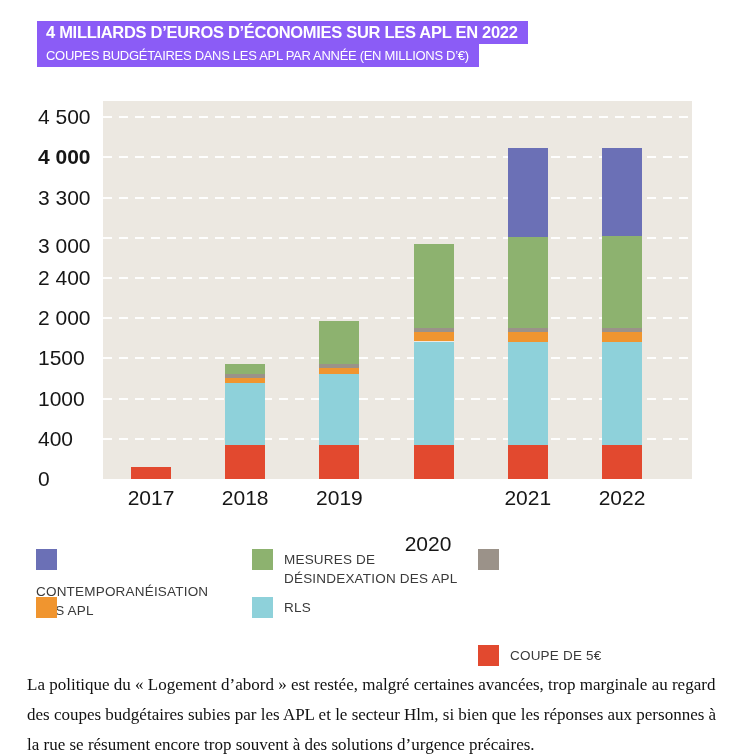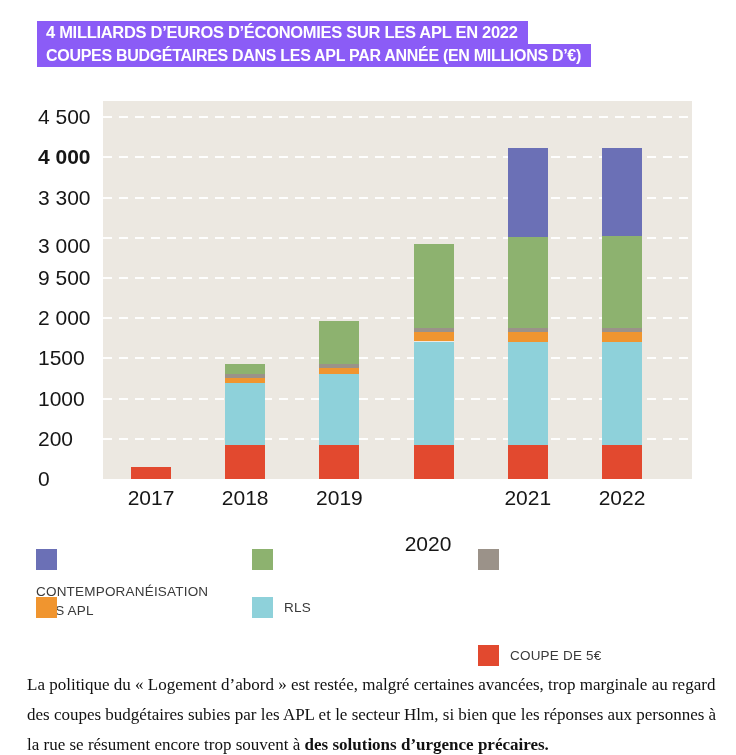"COUPES BUDGÉTAIRES DANS LES APL" .title-line.l2 { font-size: 16px -> 13px; font-weight: 700 -> 400 }
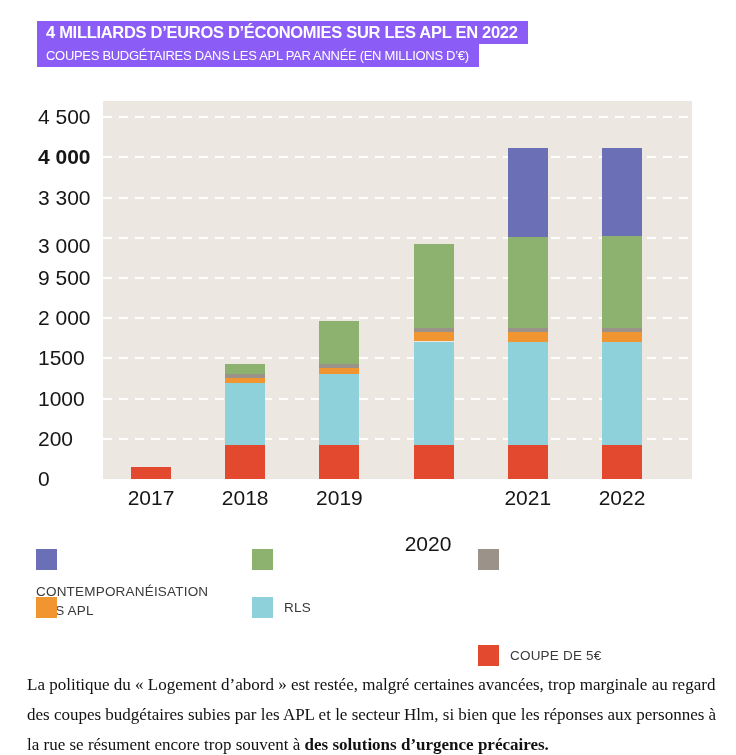"9 500" div.ytick { text: 9 500 -> 2 400 }
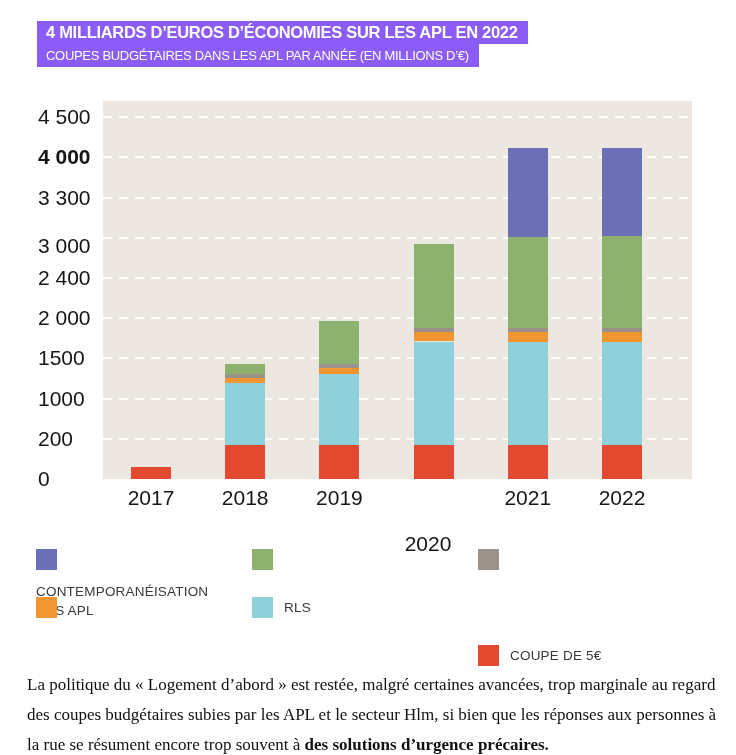"200" div.ytick { text: 200 -> 400 }
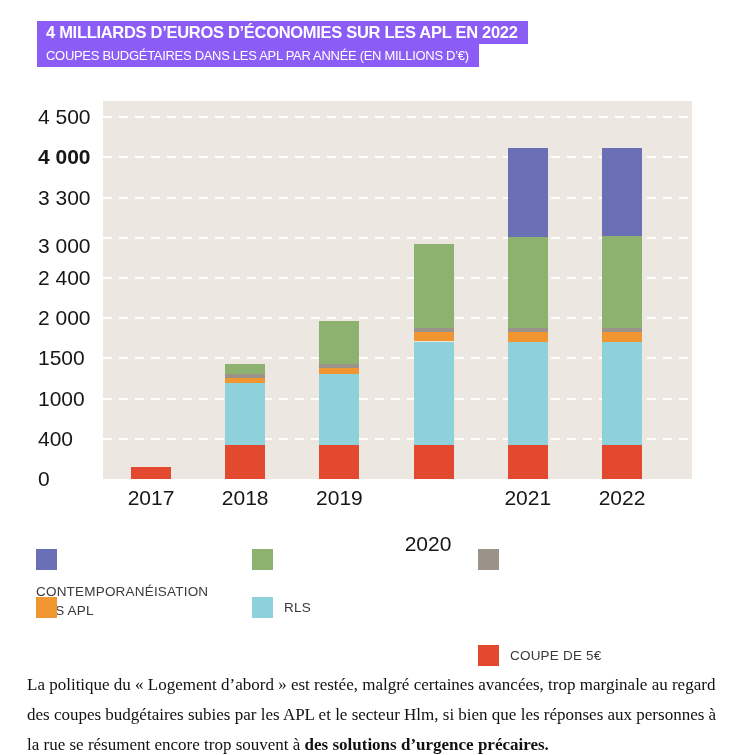"MESURES DE" div.legend-text { html: none -> <div>MESURES DE<br>DÉSINDEXATION DES APL</div> }
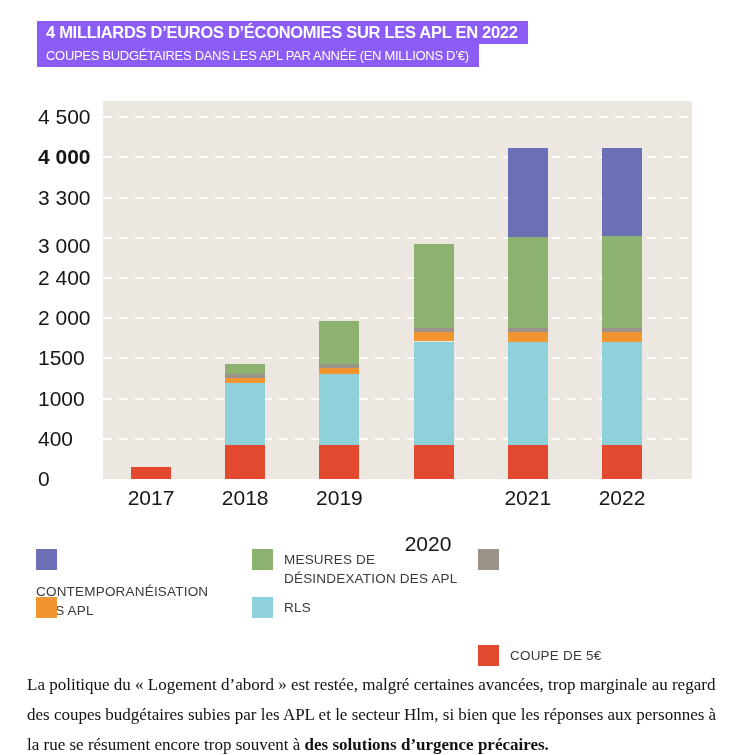"des solutions d’urgence précaires." .footer b { font-weight: 700 -> 400 }
